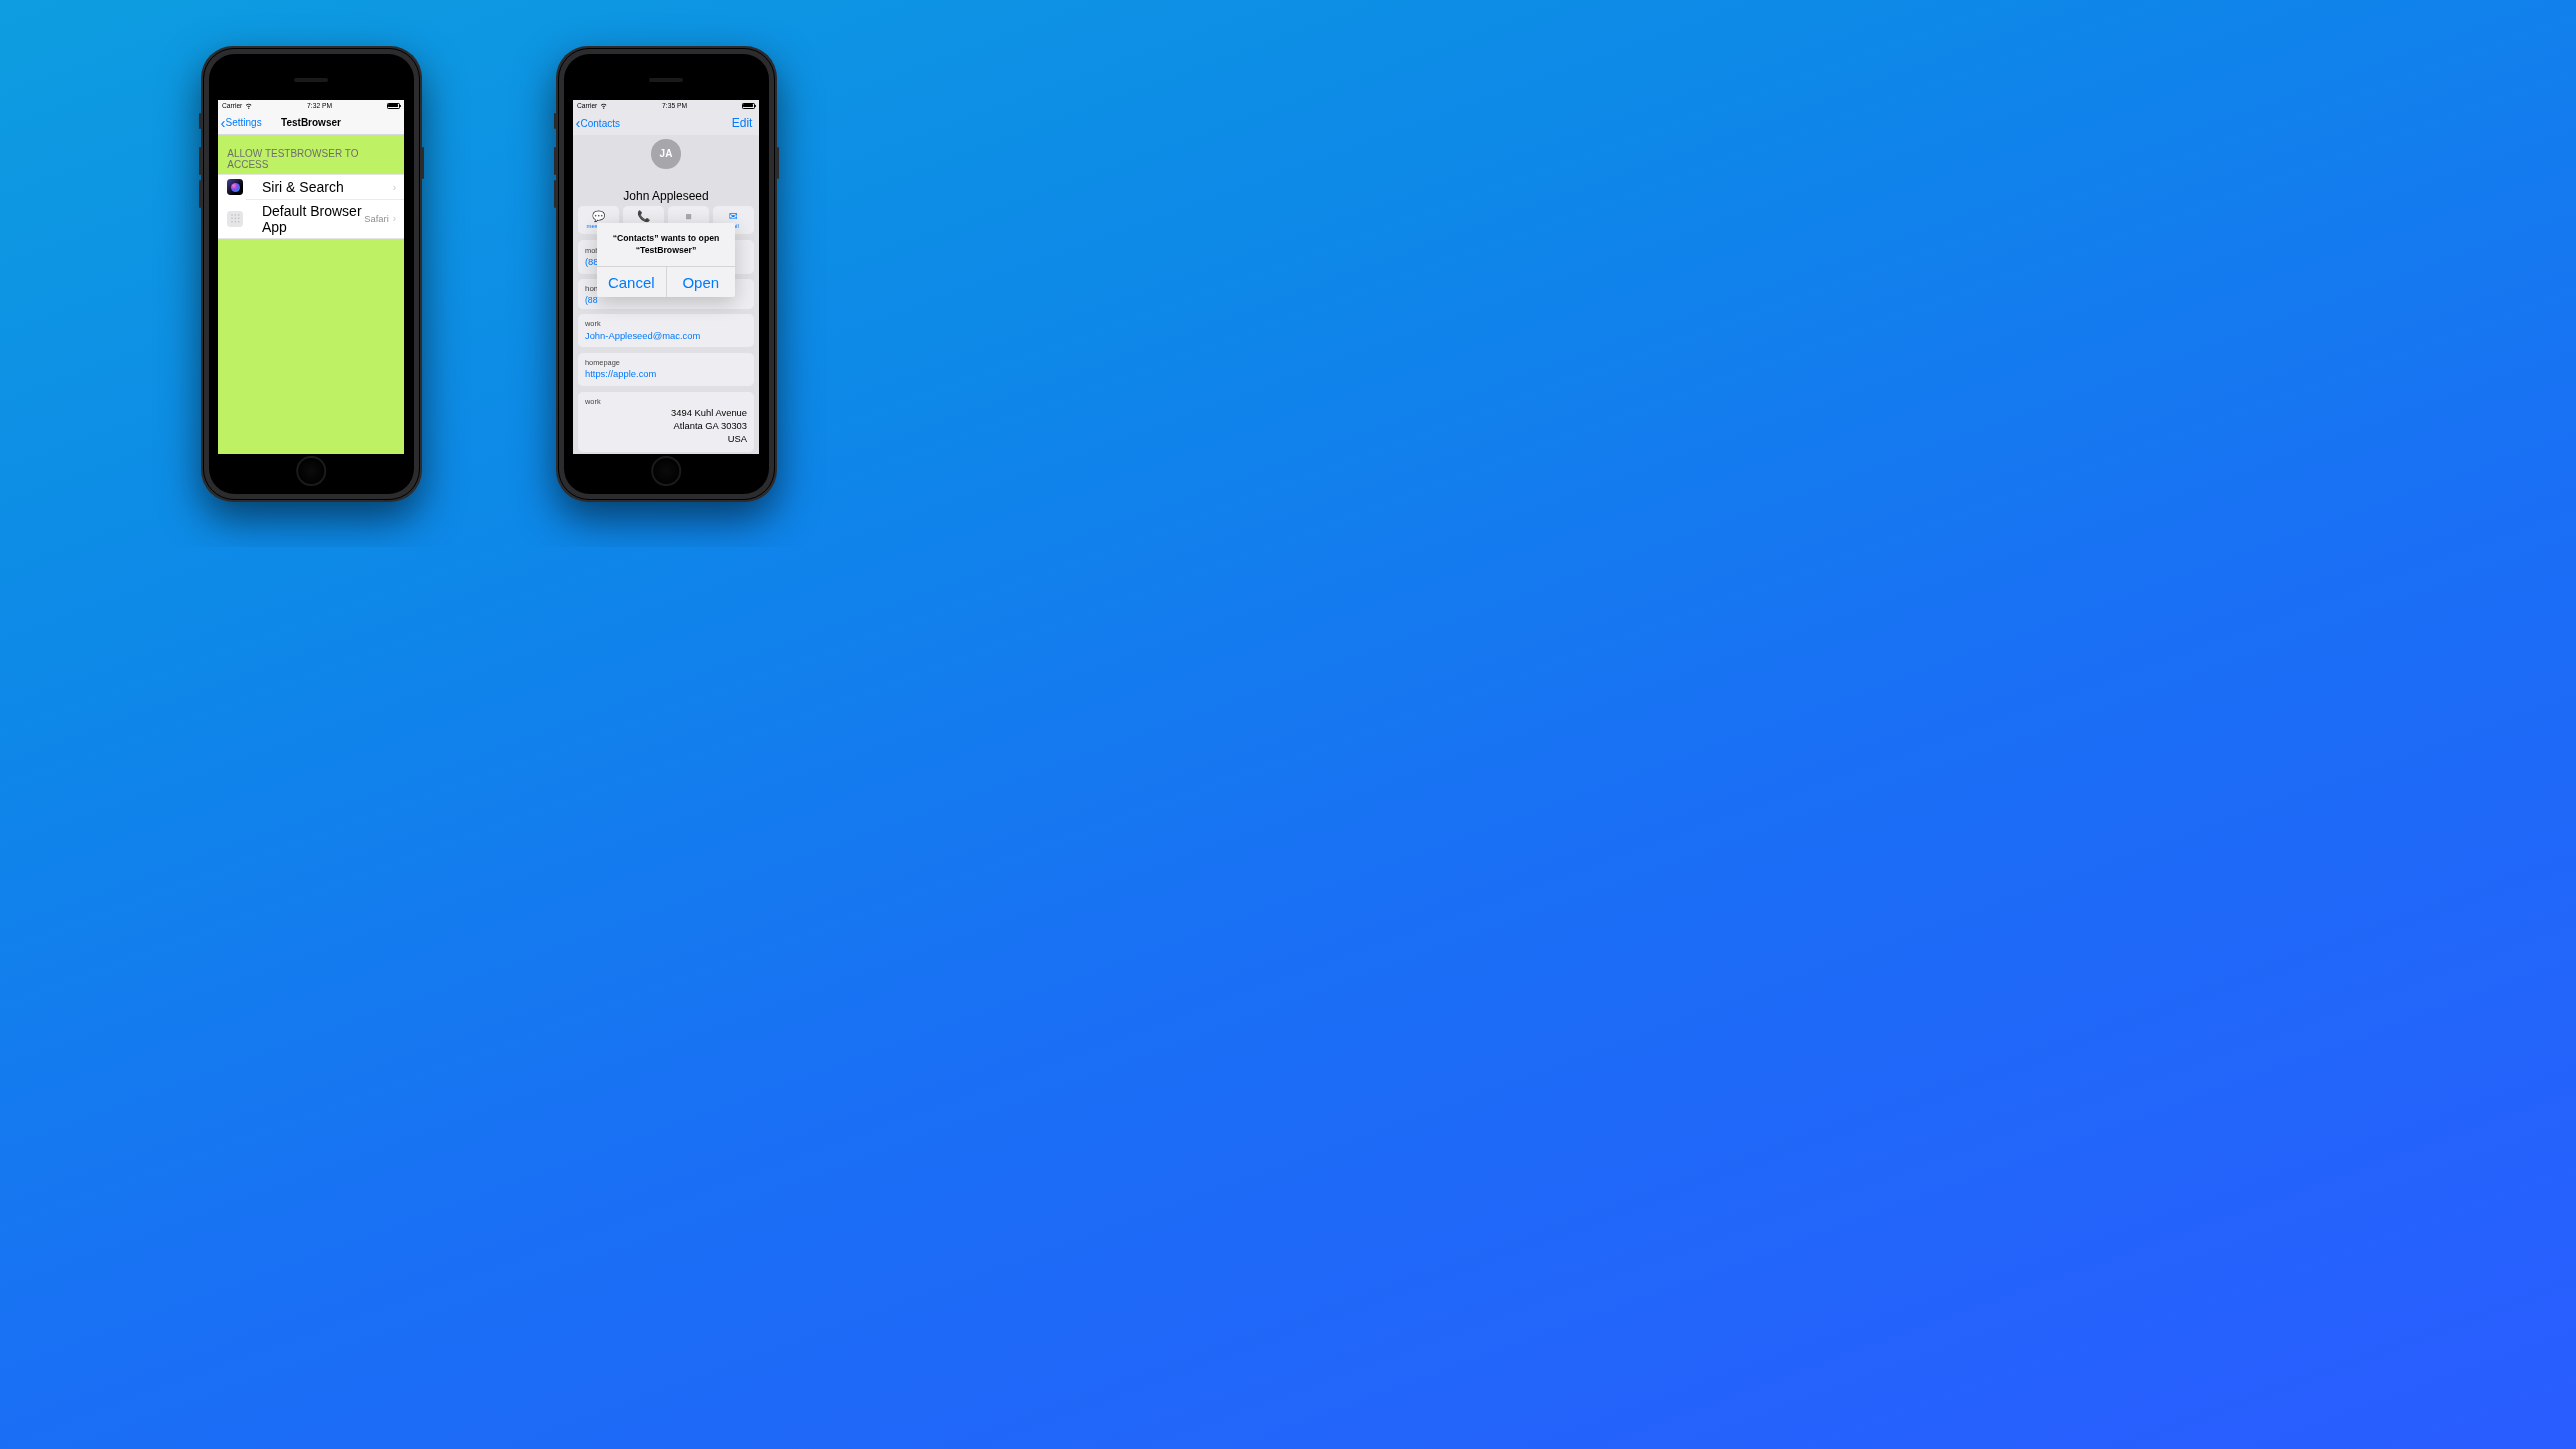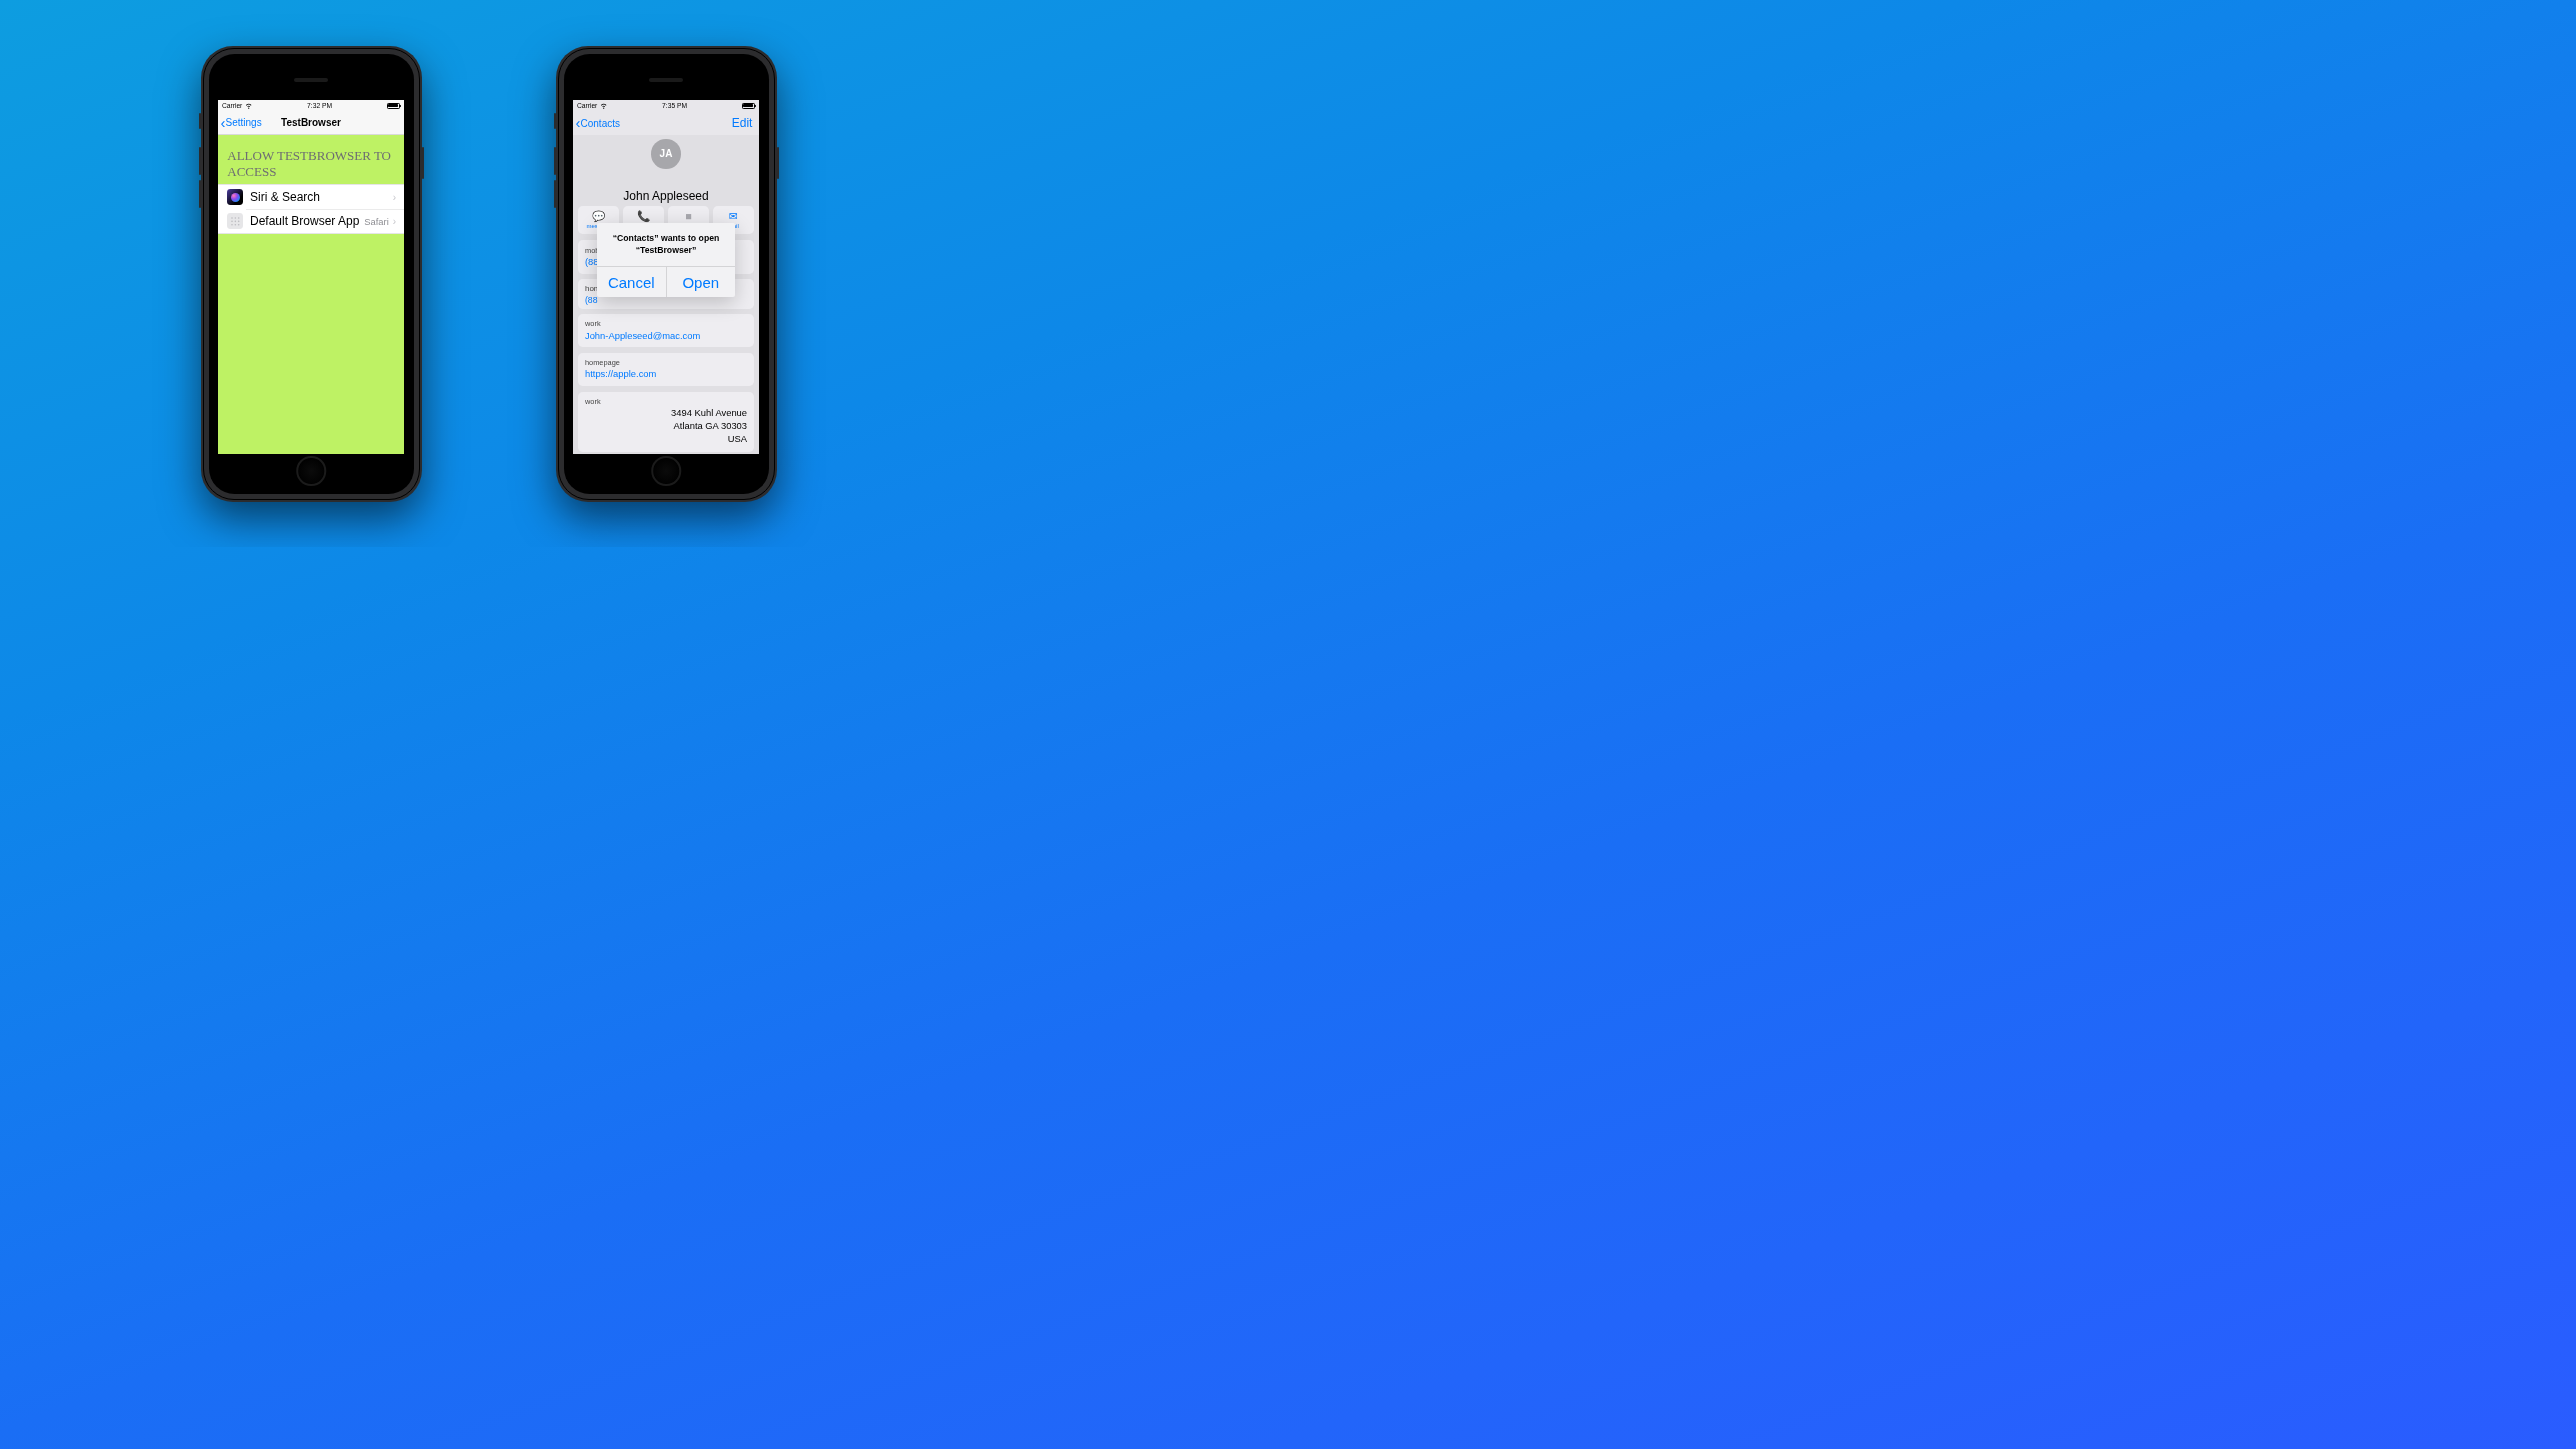"ALLOW TESTBROWSER TO ACCESS" .section-header { font-family: Liberation Serif, serif -> none; font-size: 13px -> 10px }
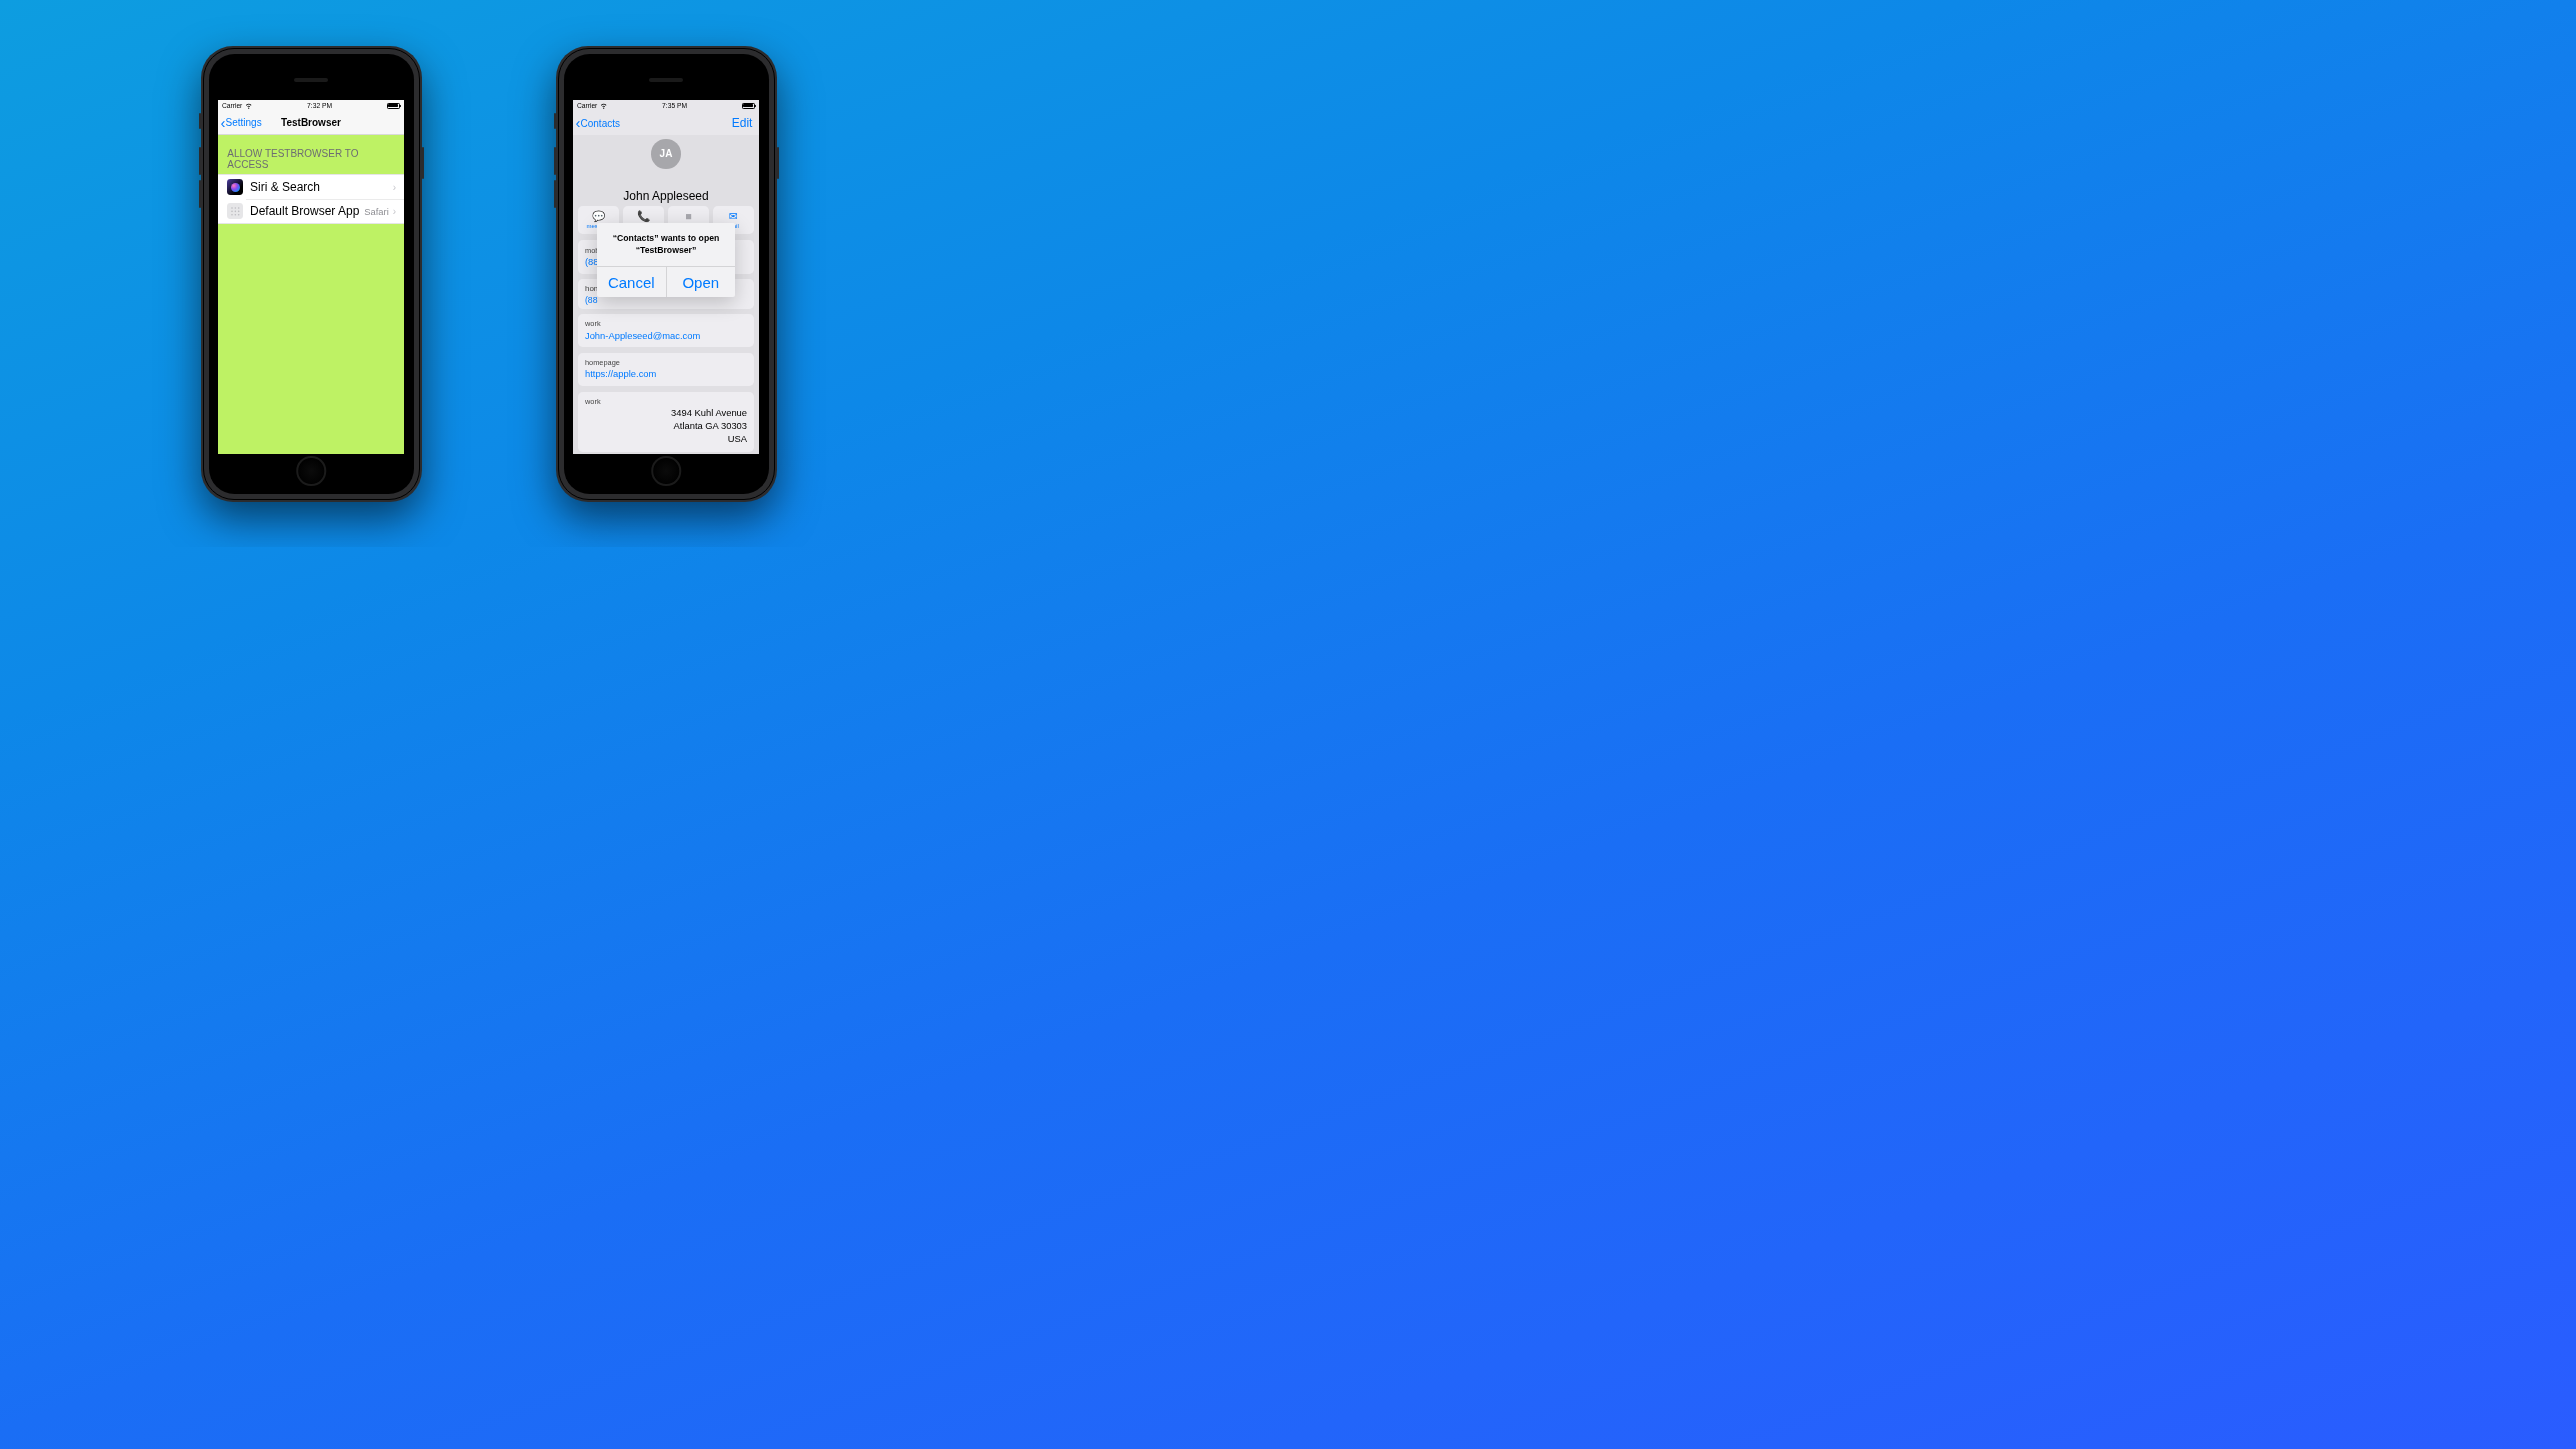"Siri & Search" .row-label { font-size: 12px -> 14px; margin-left: none -> 12px }
